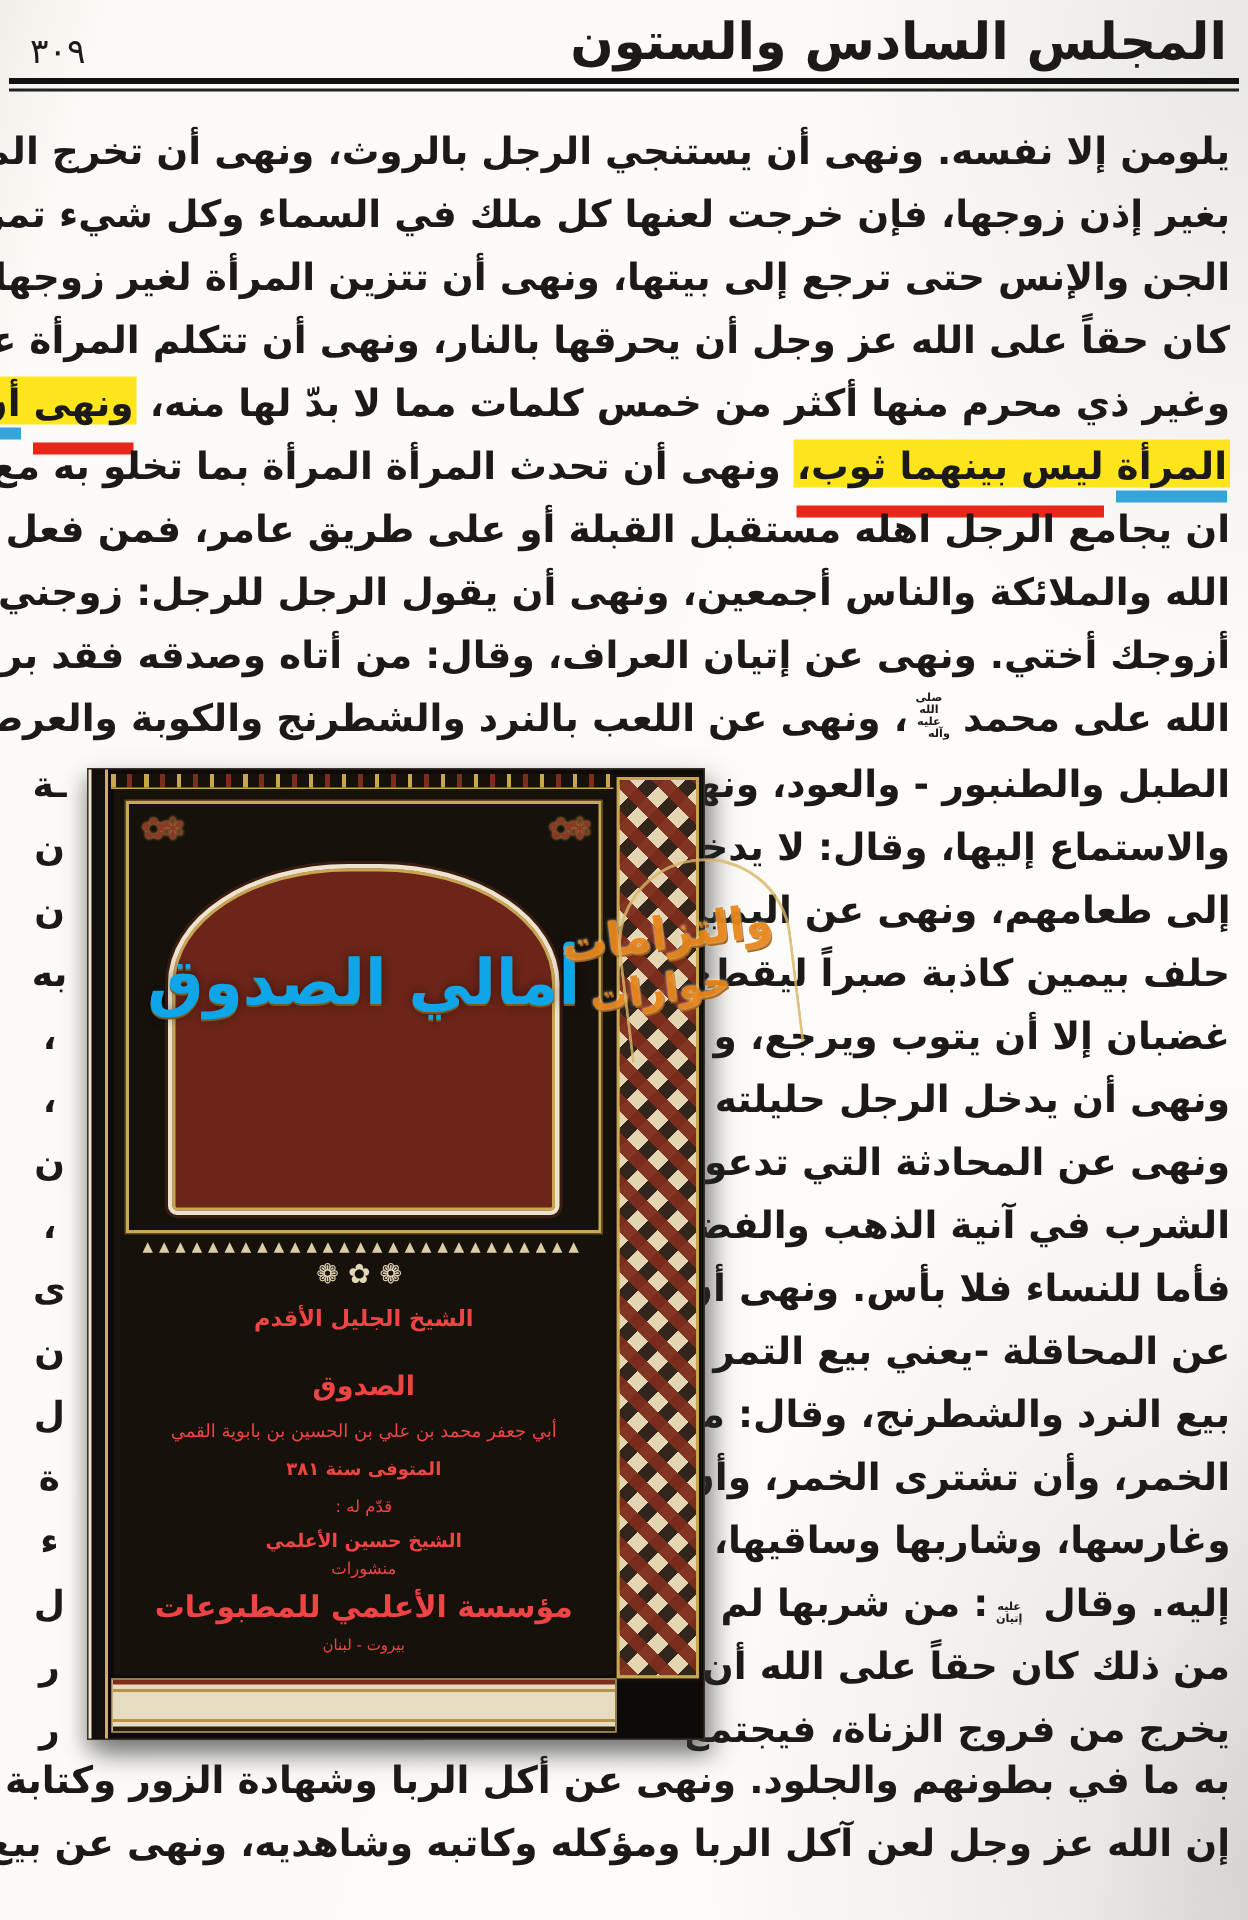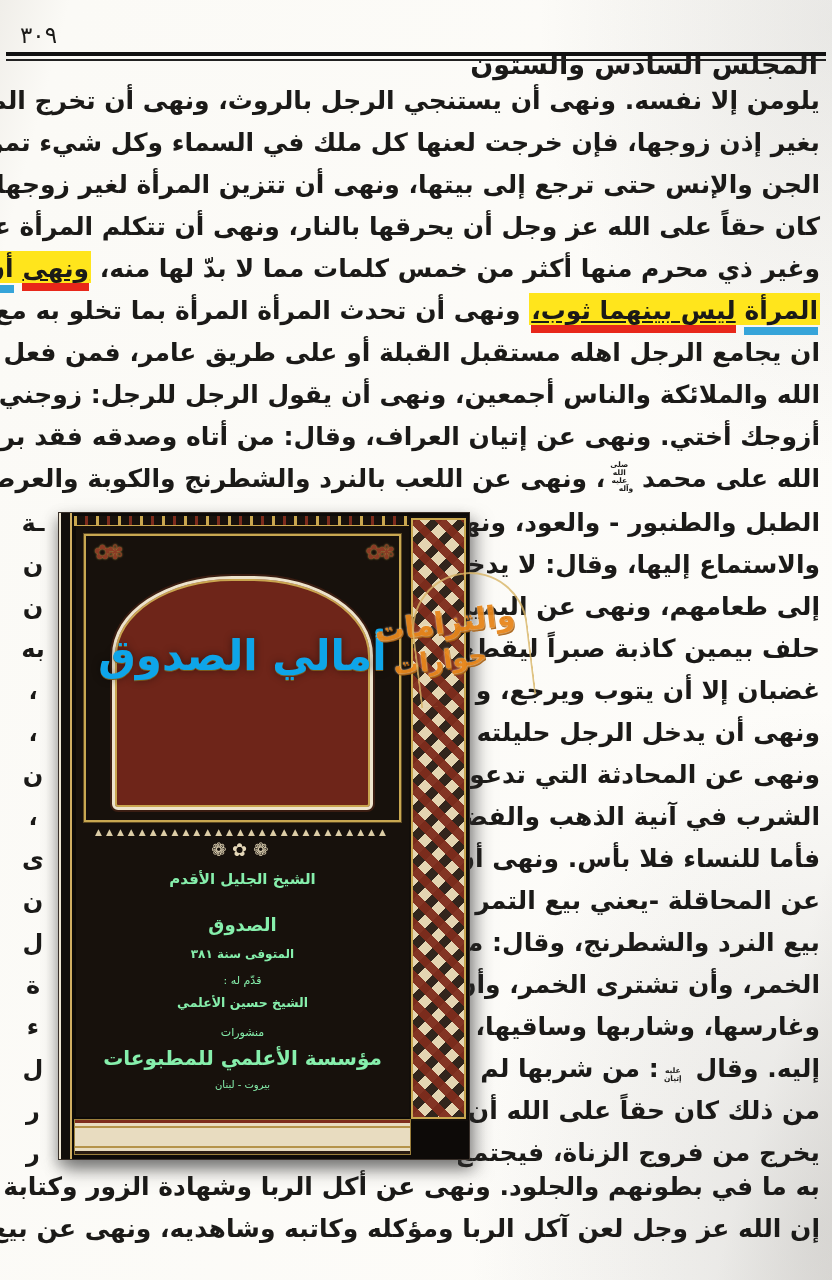"المجلس السادس والستون" .htitle { font-size: 27px -> 34px; margin-top: 41px -> none }
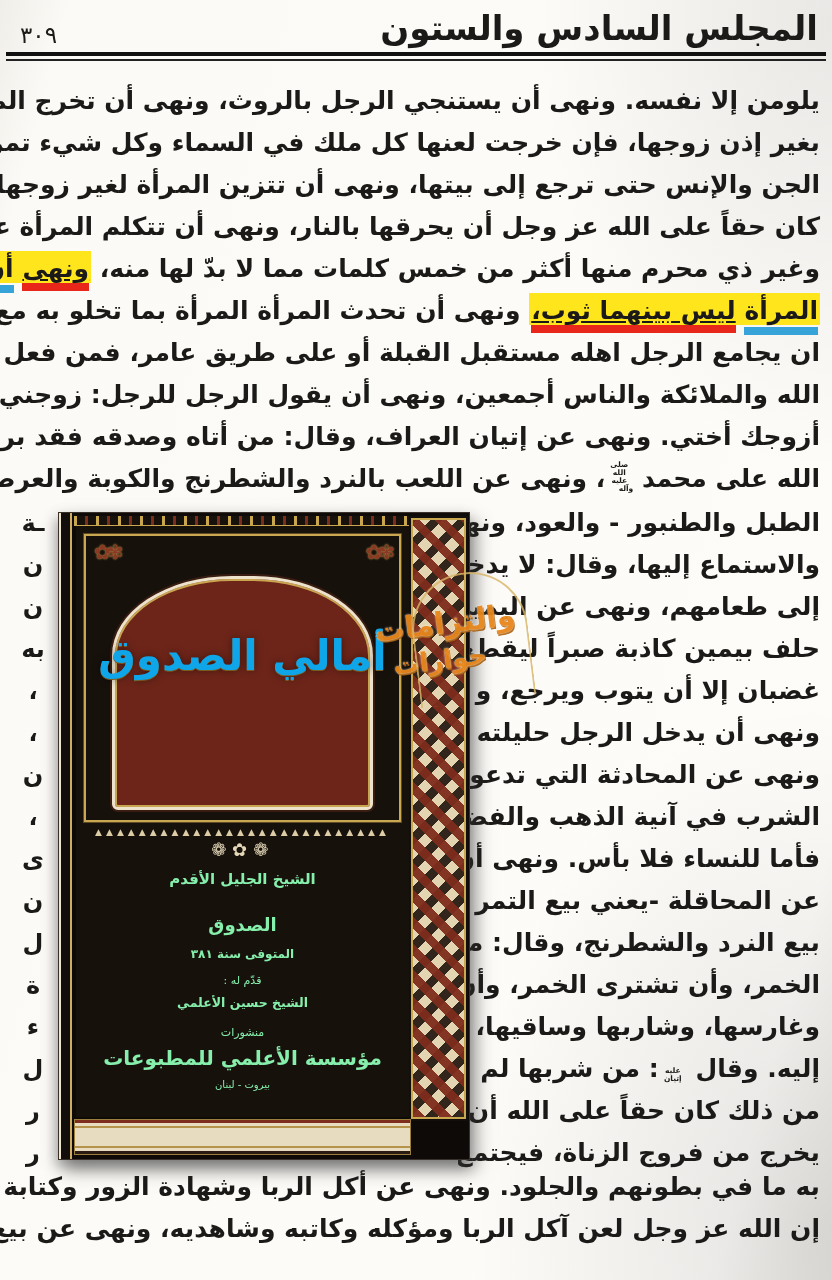"ونهى" .ulred { padding-bottom: 0 -> 12px; text-decoration: underline -> none }
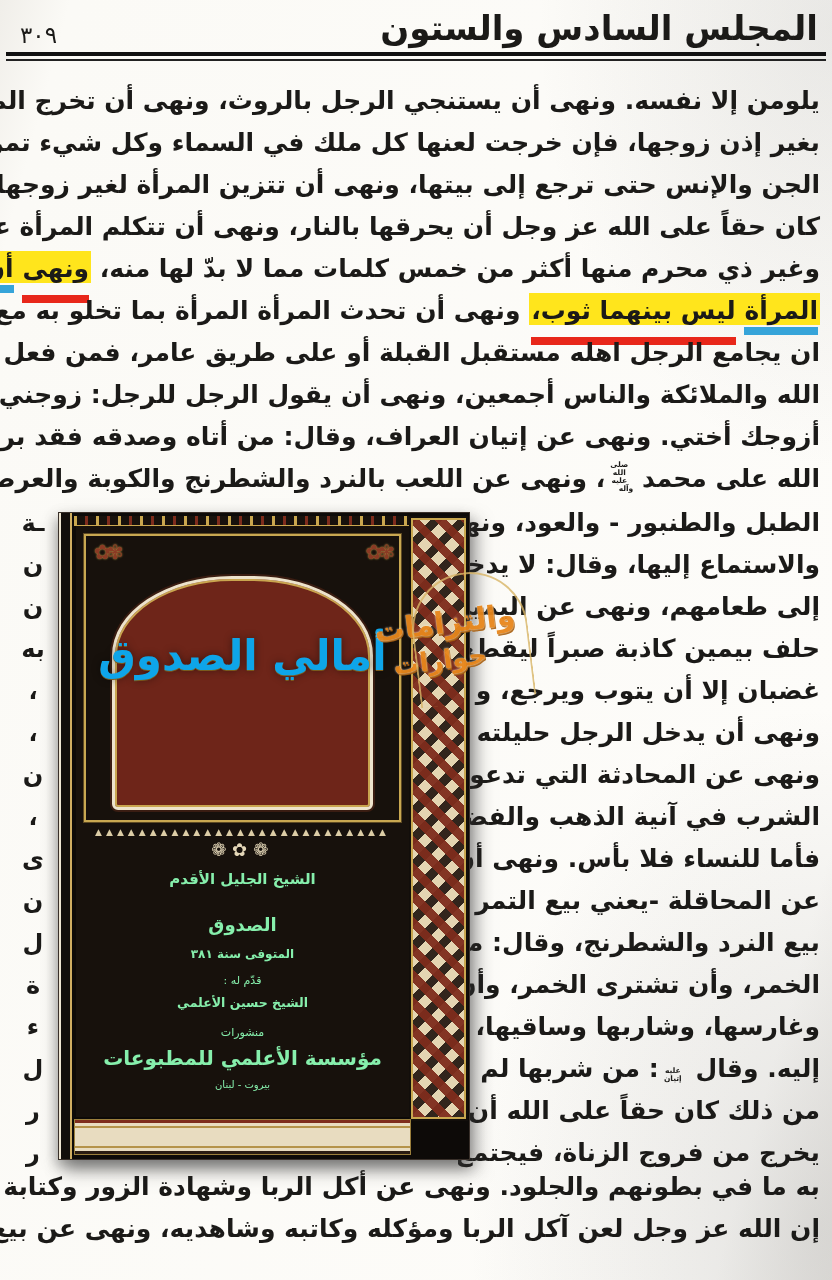"الشيخ الجليل الأقدم" .credits { color: #86efac -> #ef4444 }
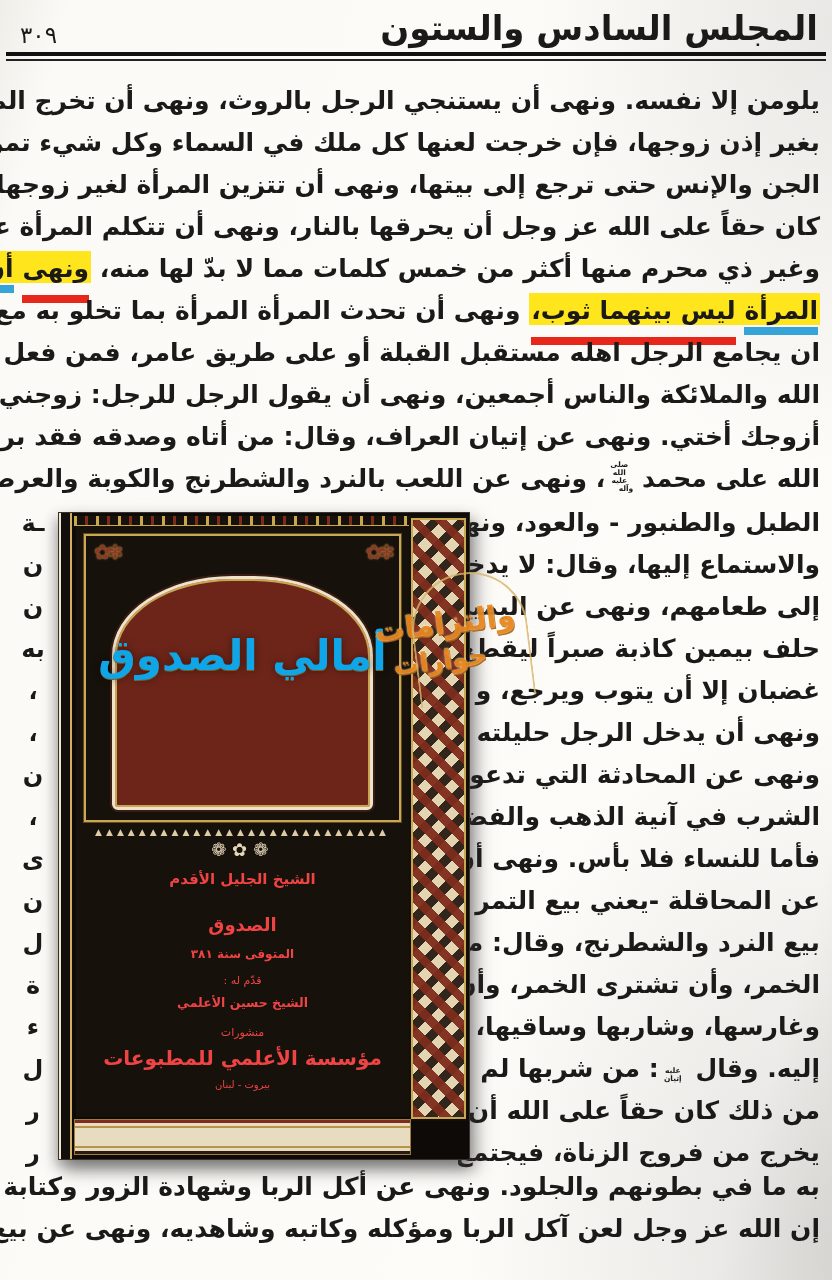"أبي جعفر محمد بن علي" div.cr3 { html: none -> <div>أبي جعفر محمد بن علي بن الحسين بن بابوية القمي</div> }
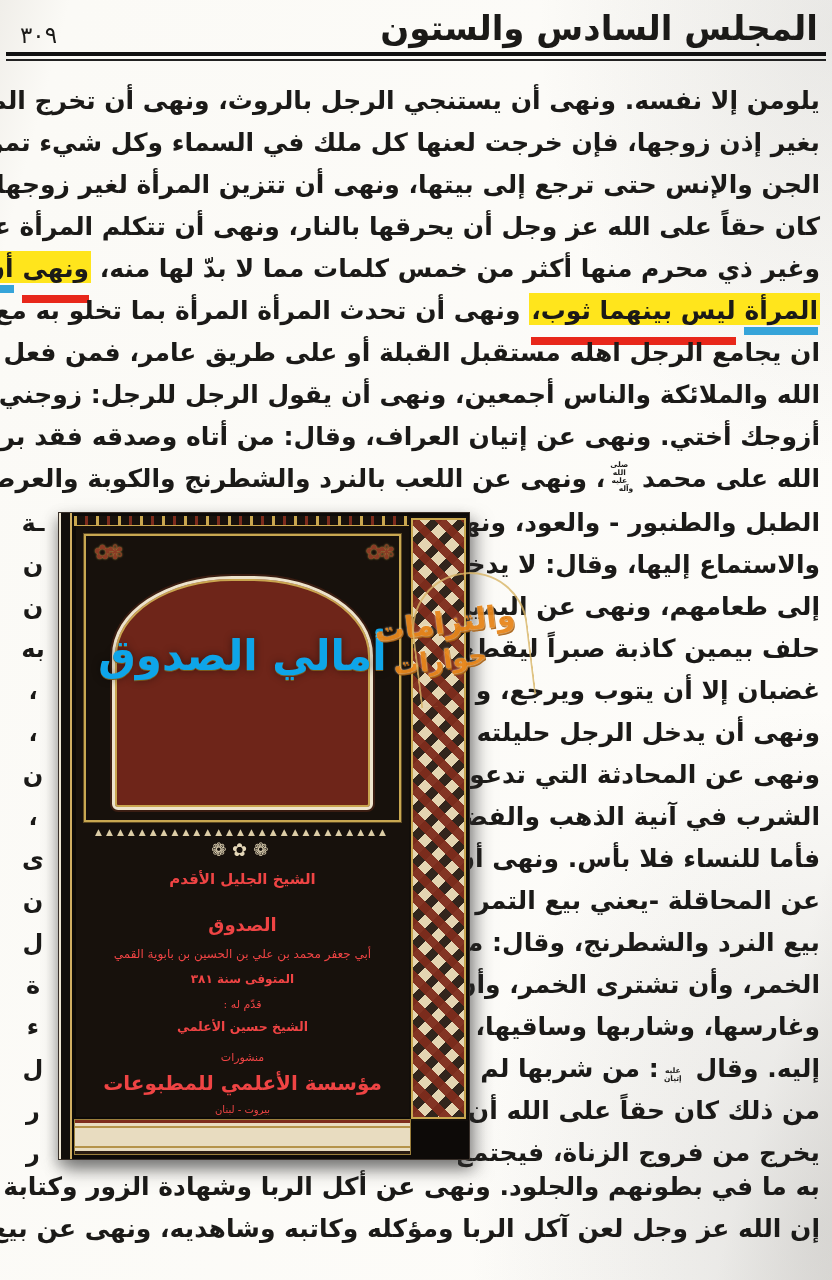"منشورات" .cr7 { margin-top: 12px -> none }
